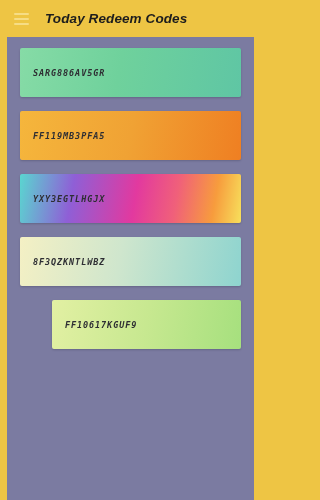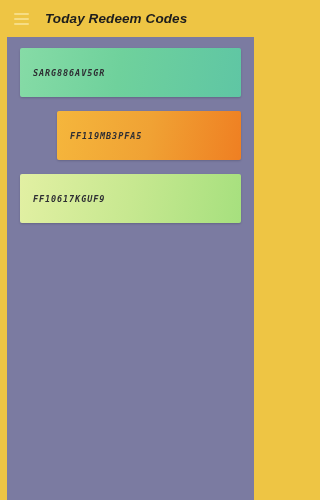"FF119MB3PFA5" div.code-card { margin-left: 37px -> none }
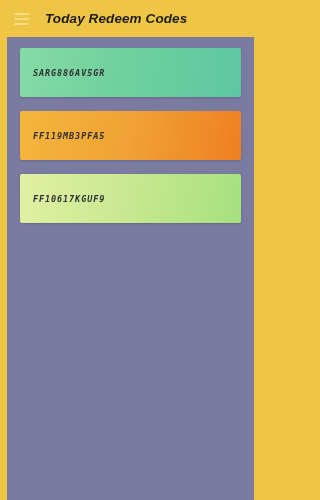"YXY3EGTLHGJX" div.code-card { html: none -> <div> <span>YXY3EGTLHGJX</span> </div> }
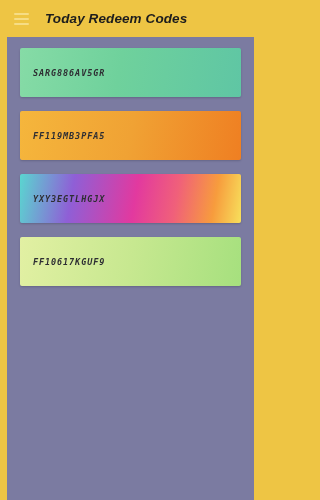"8F3QZKNTLWBZ" div.code-card { html: none -> <div> <span>8F3QZKNTLWBZ</span> </div> }
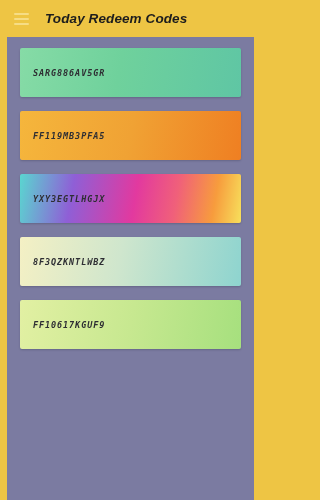"FF10617KGUF9" div.code-card { margin-left: none -> 32px }
